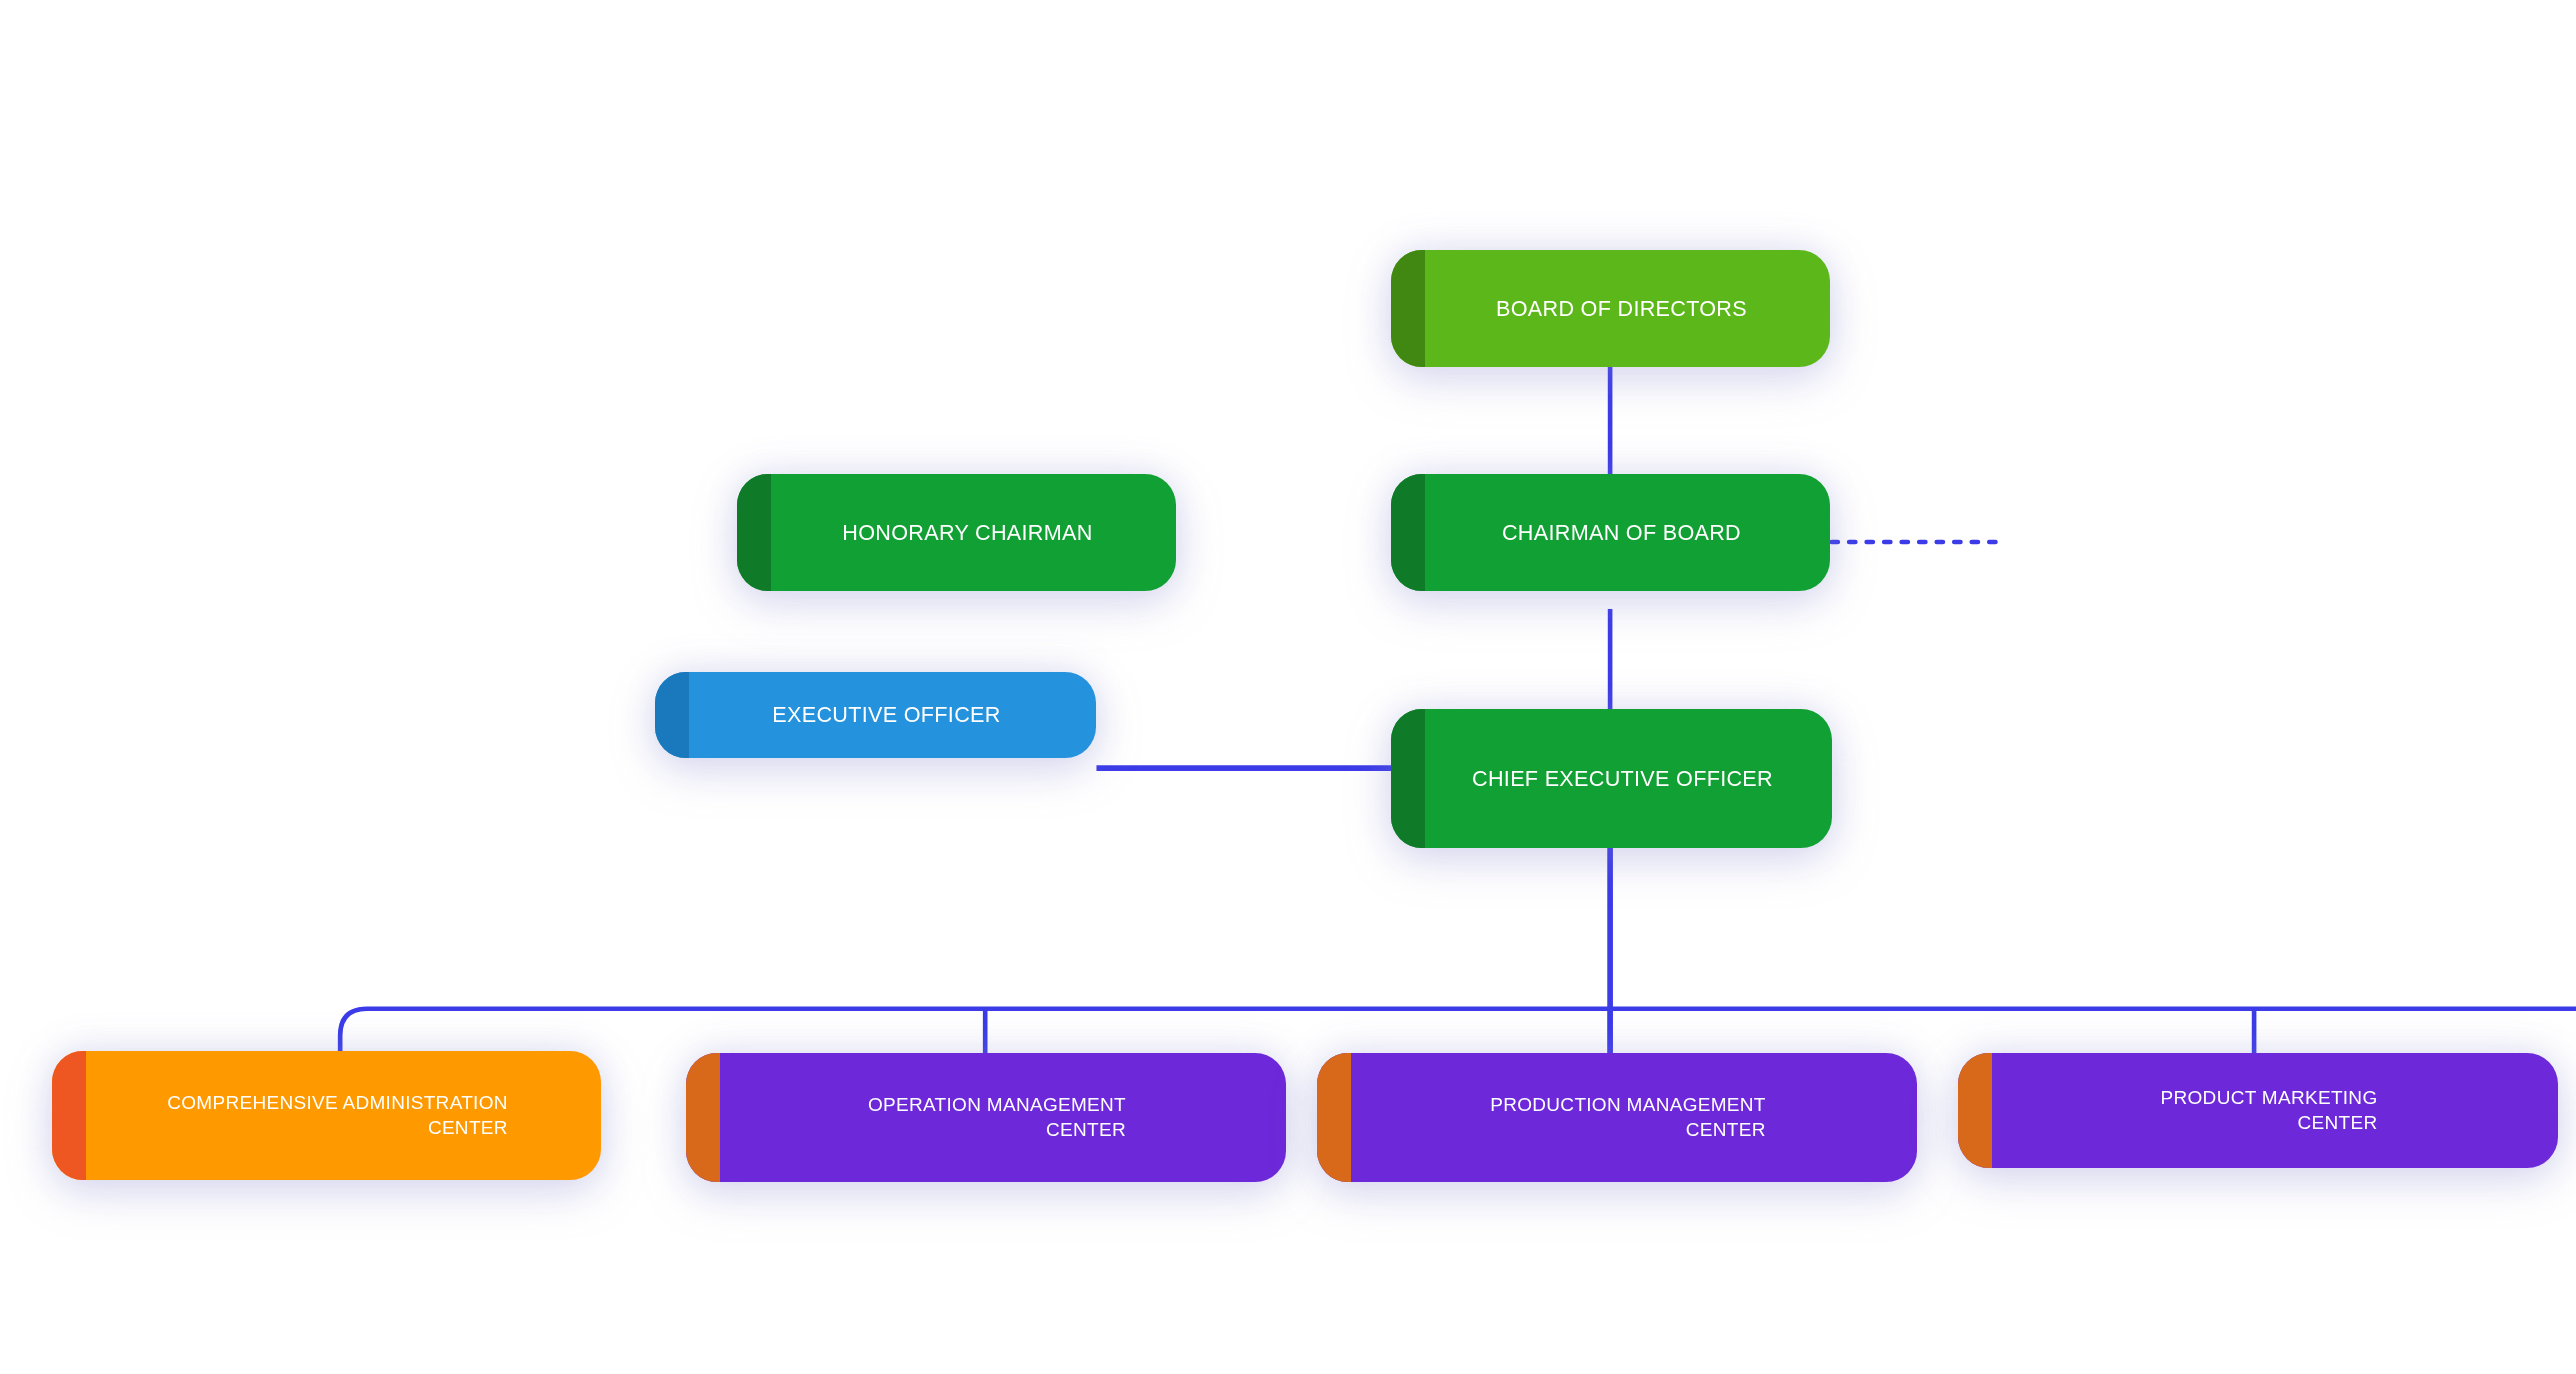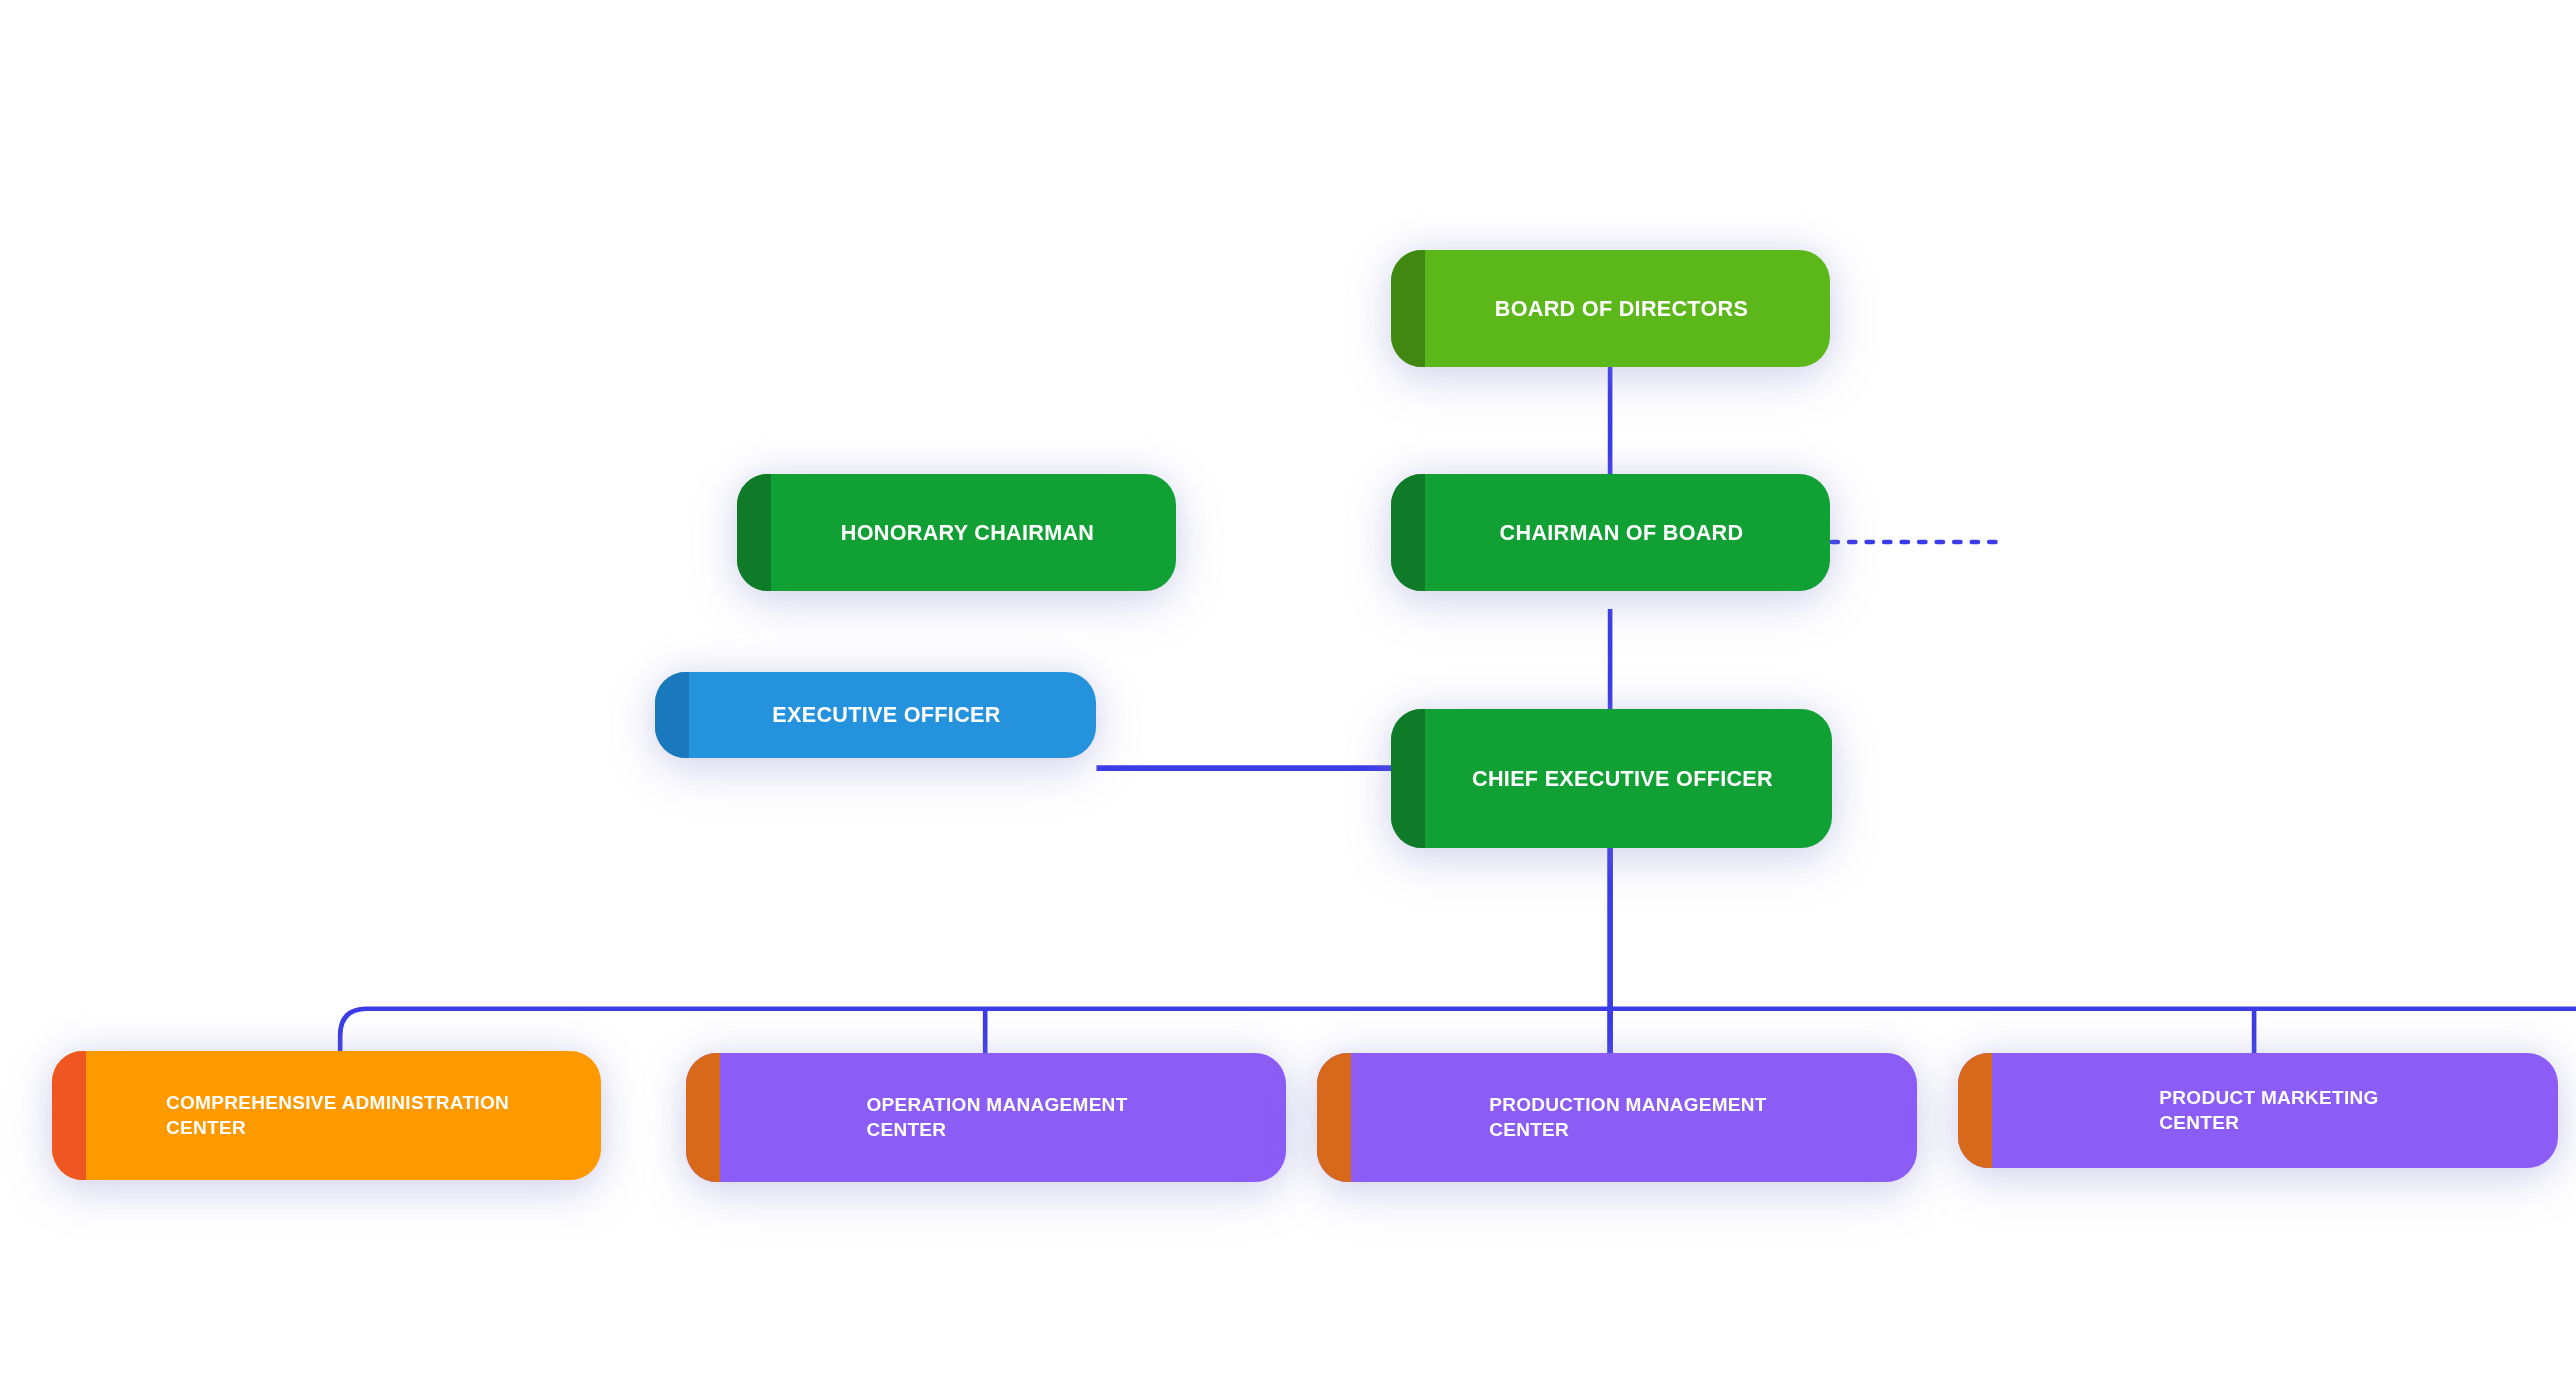"BOARD OF DIRECTORS" .node .label { font-weight: bold -> normal; text-align: left -> right }
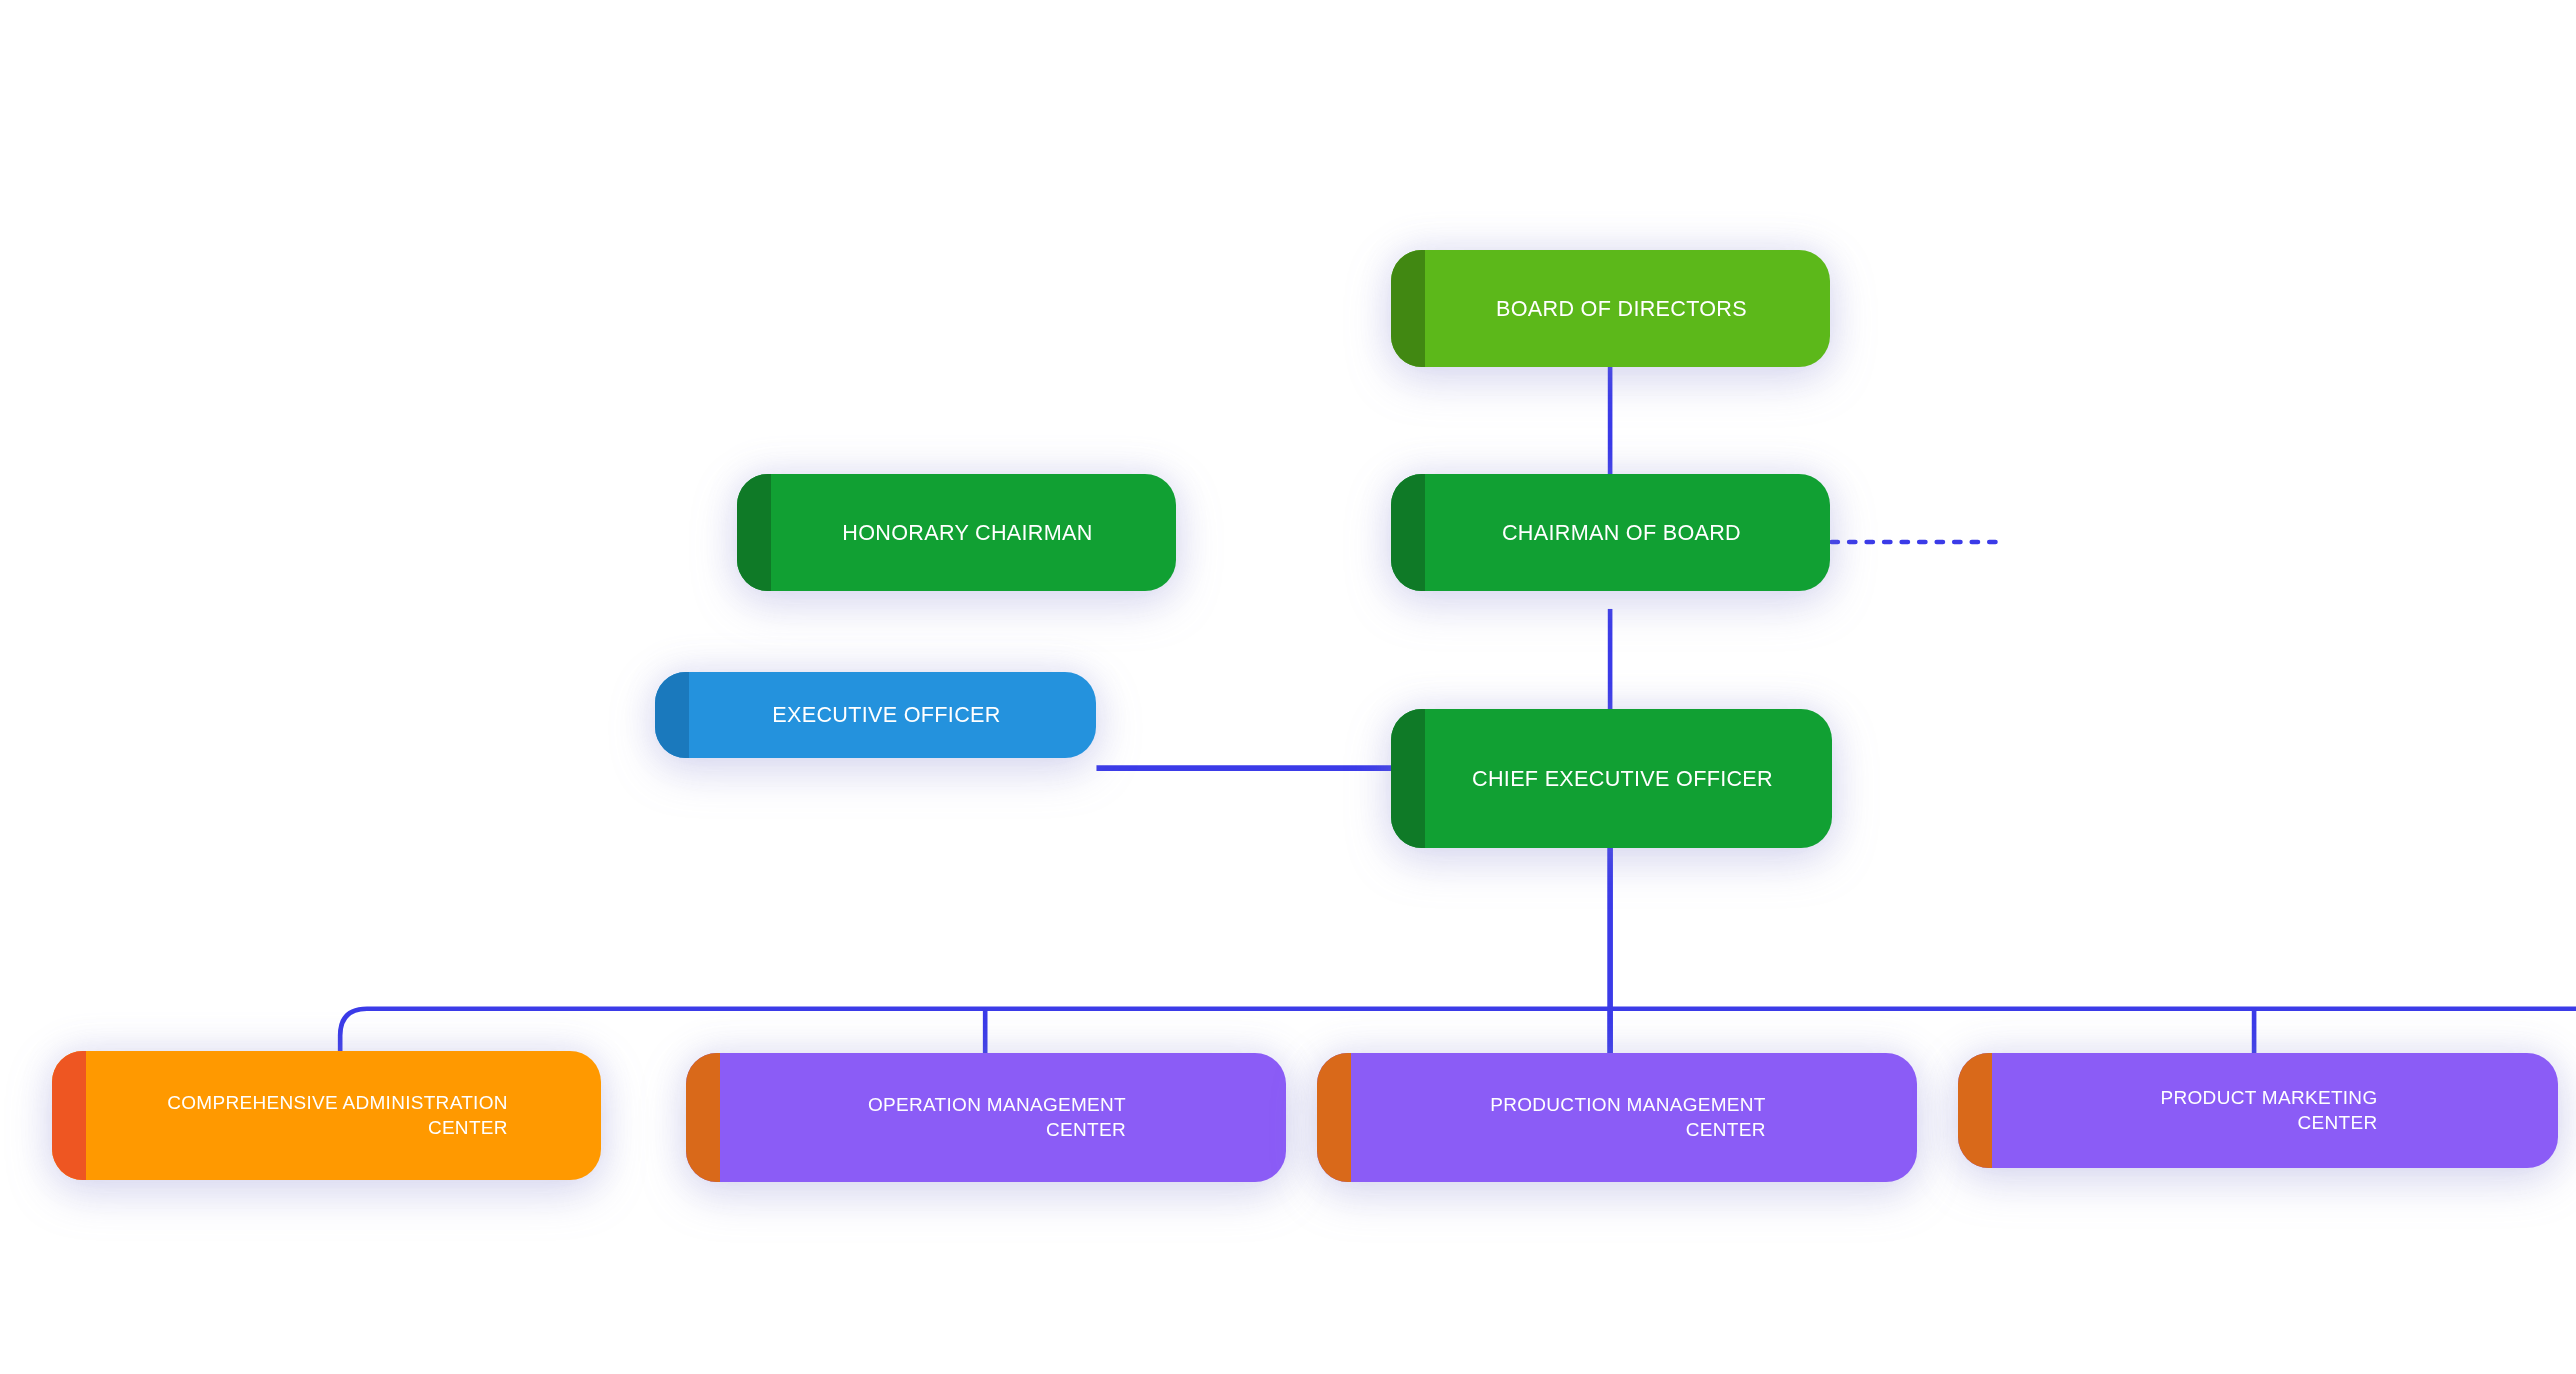"OPERATION MANAGEMENT" .c-orange { background: #8b5cf6 -> #6d28d9 }
